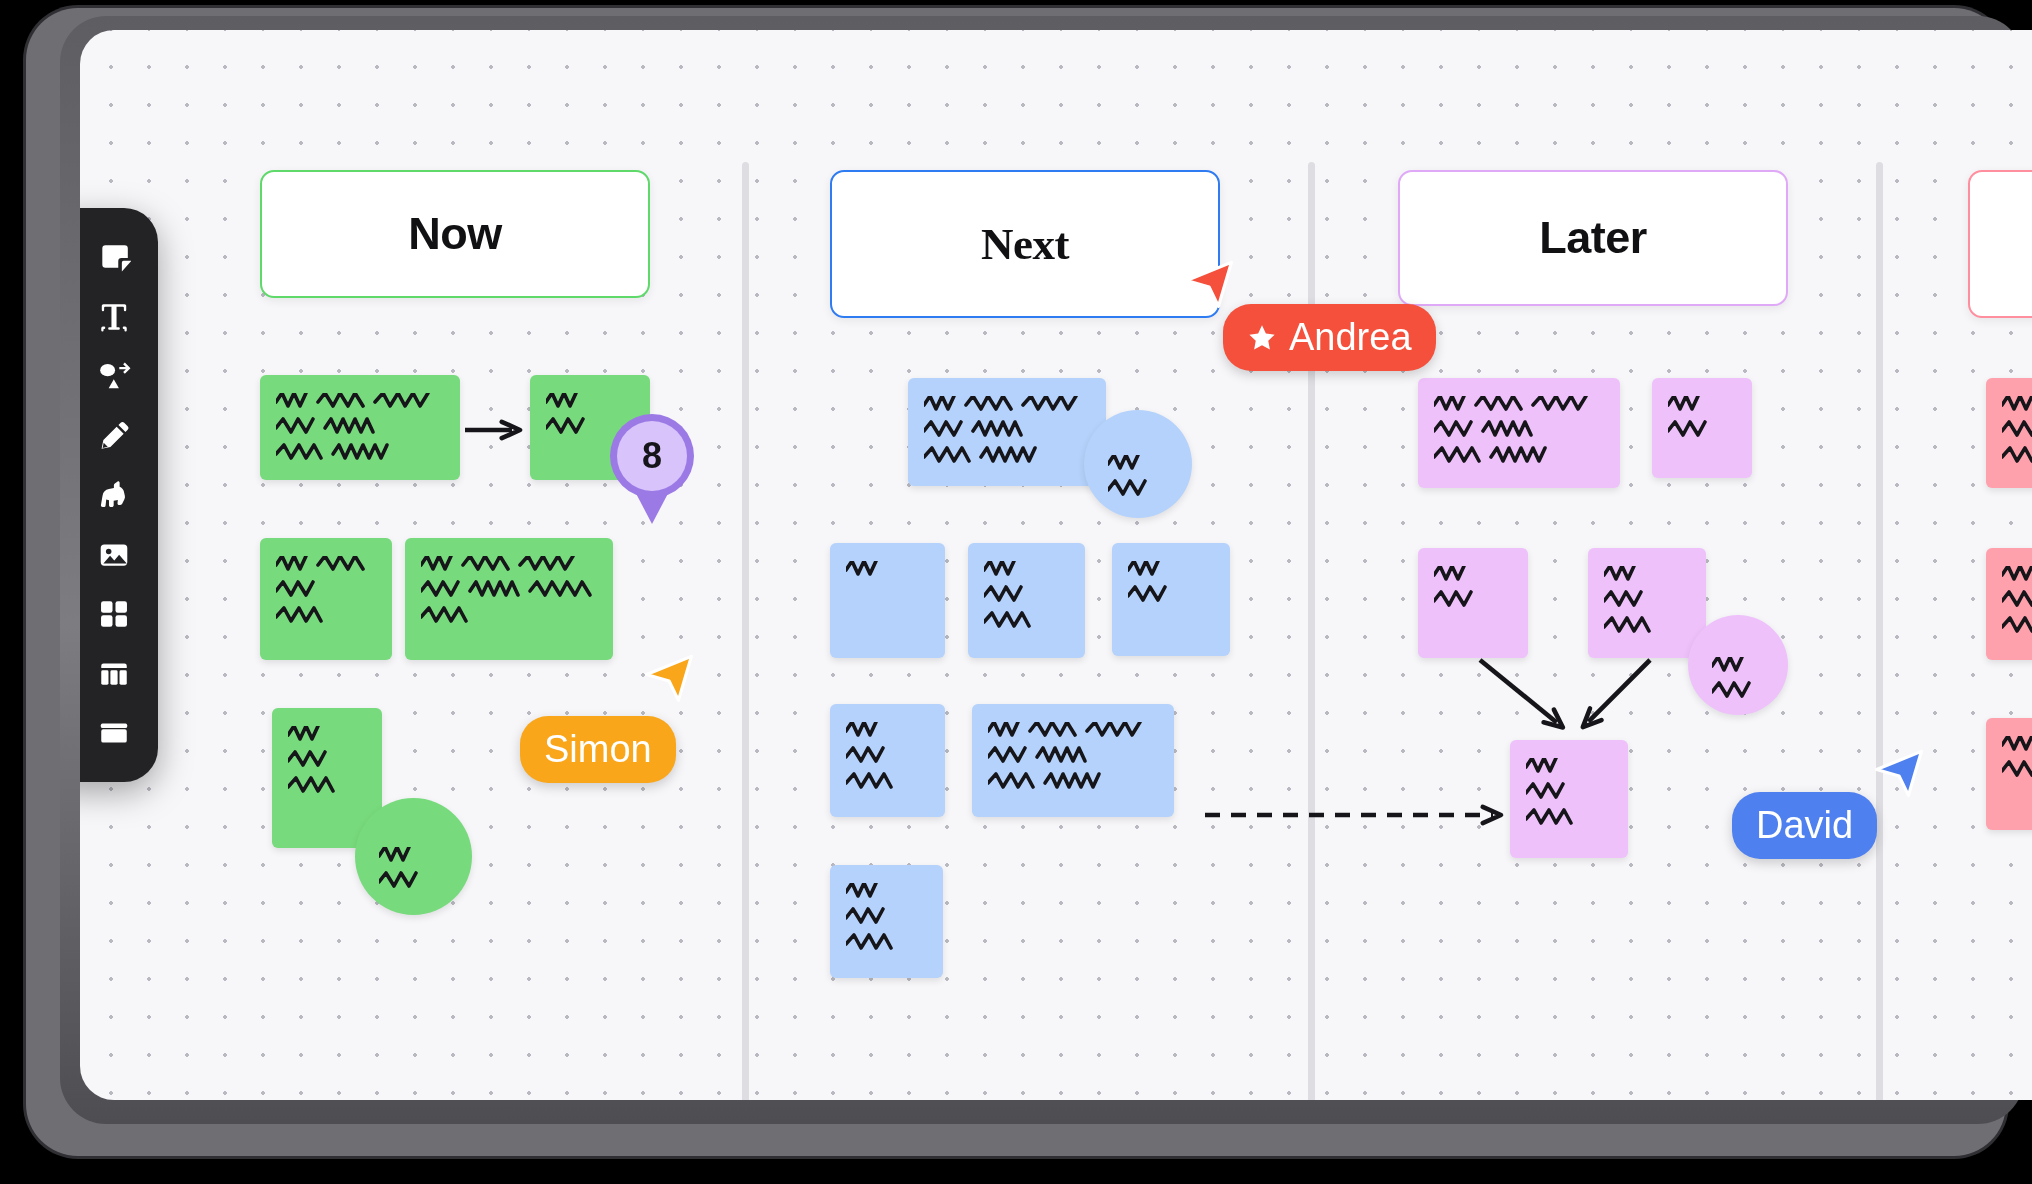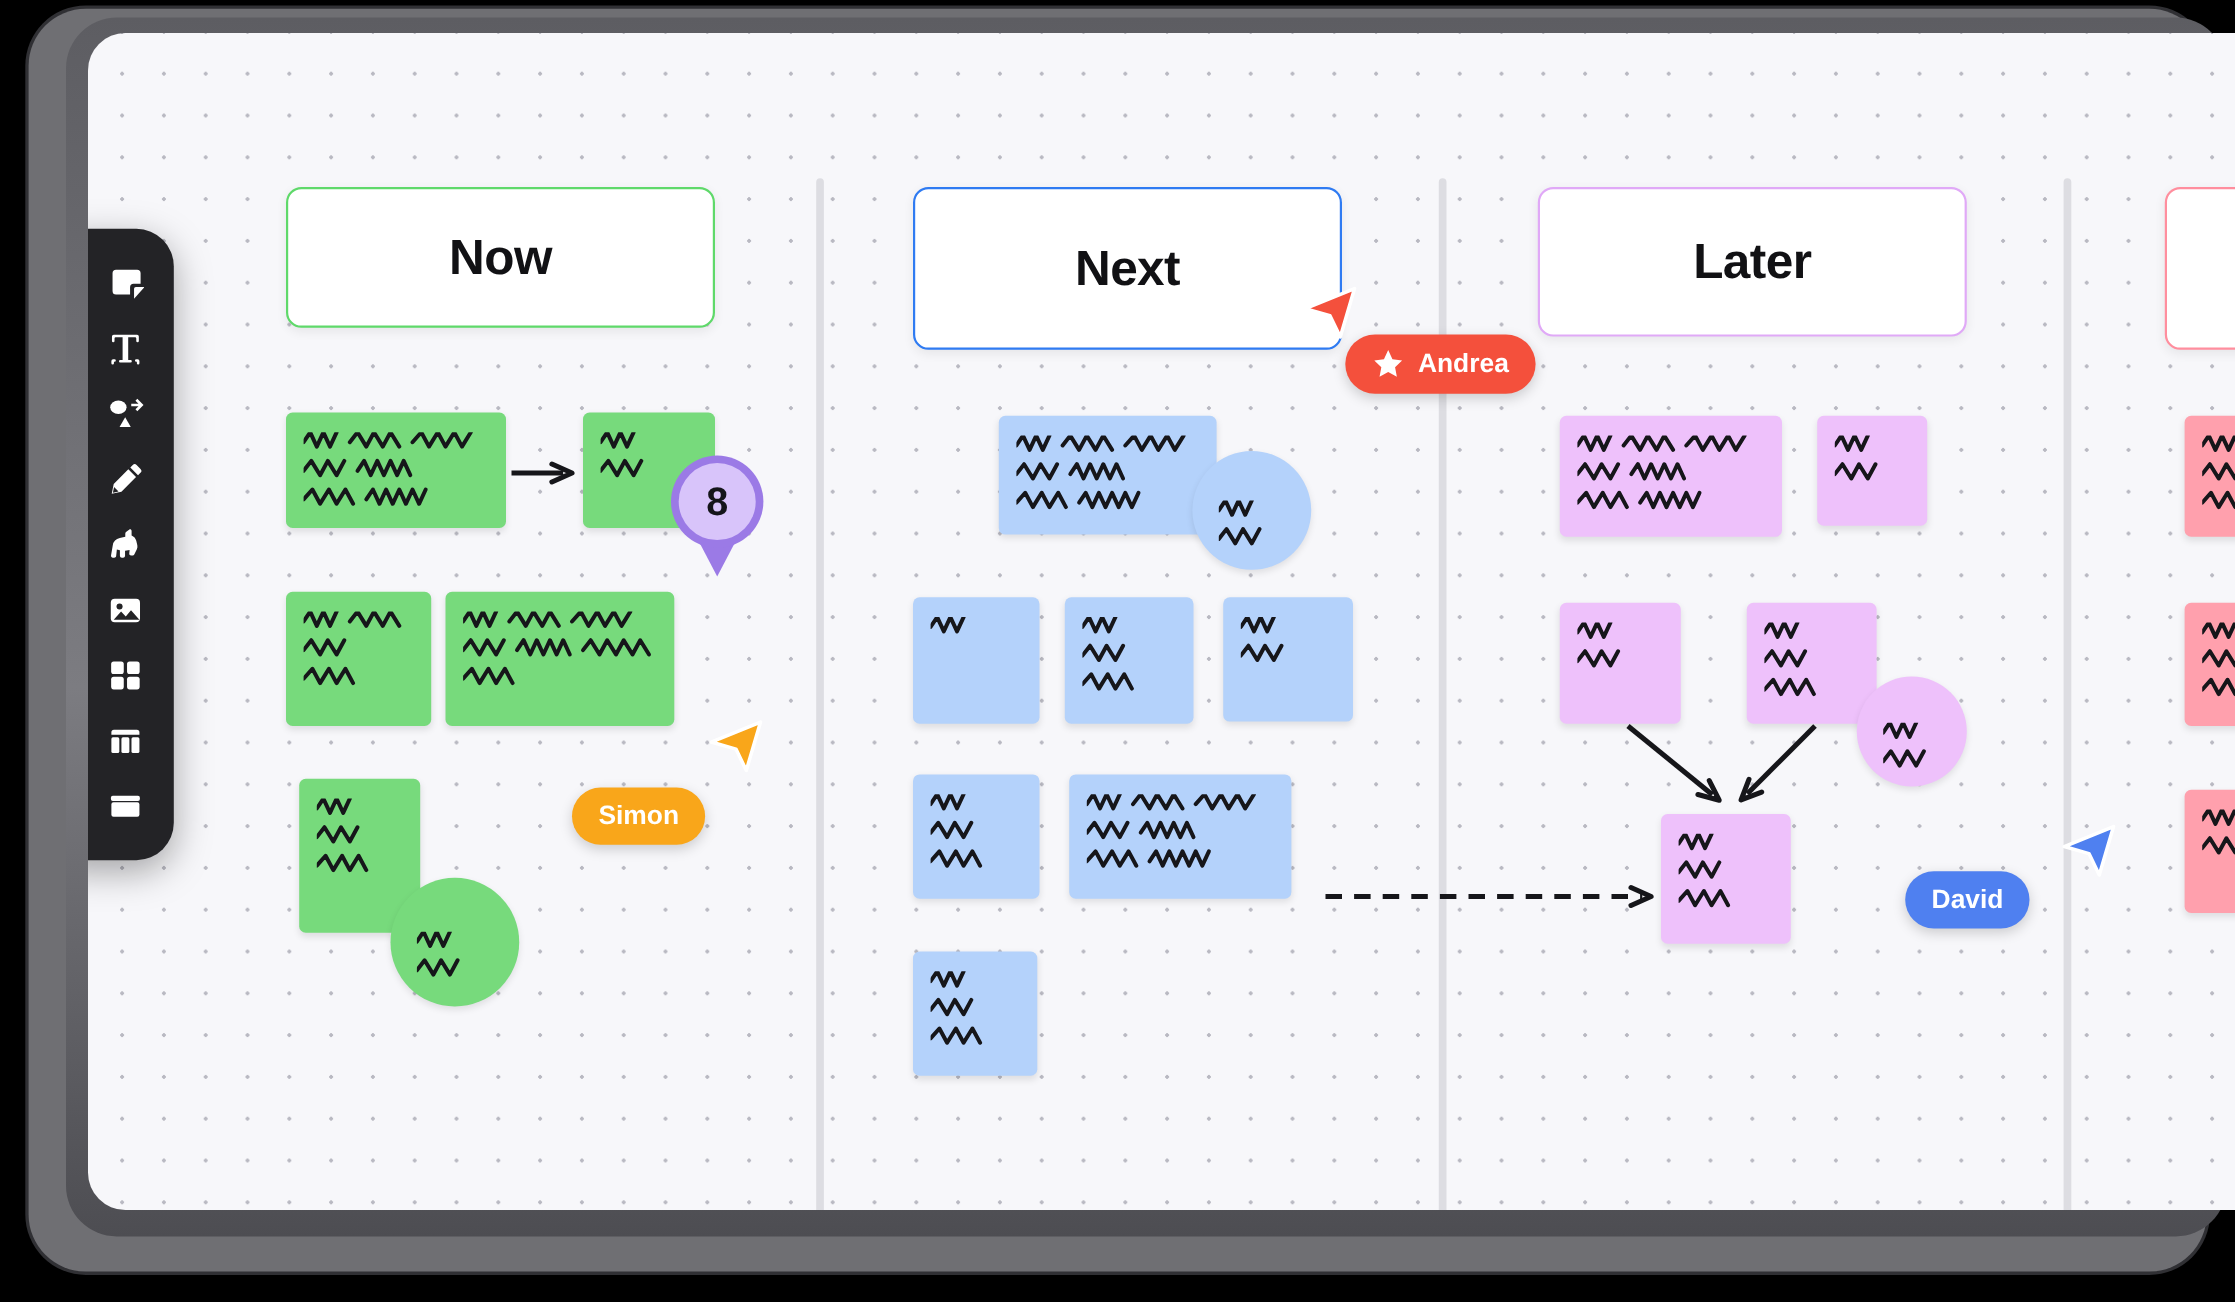"Next" div.column-header { font-family: none -> Liberation Serif, serif }
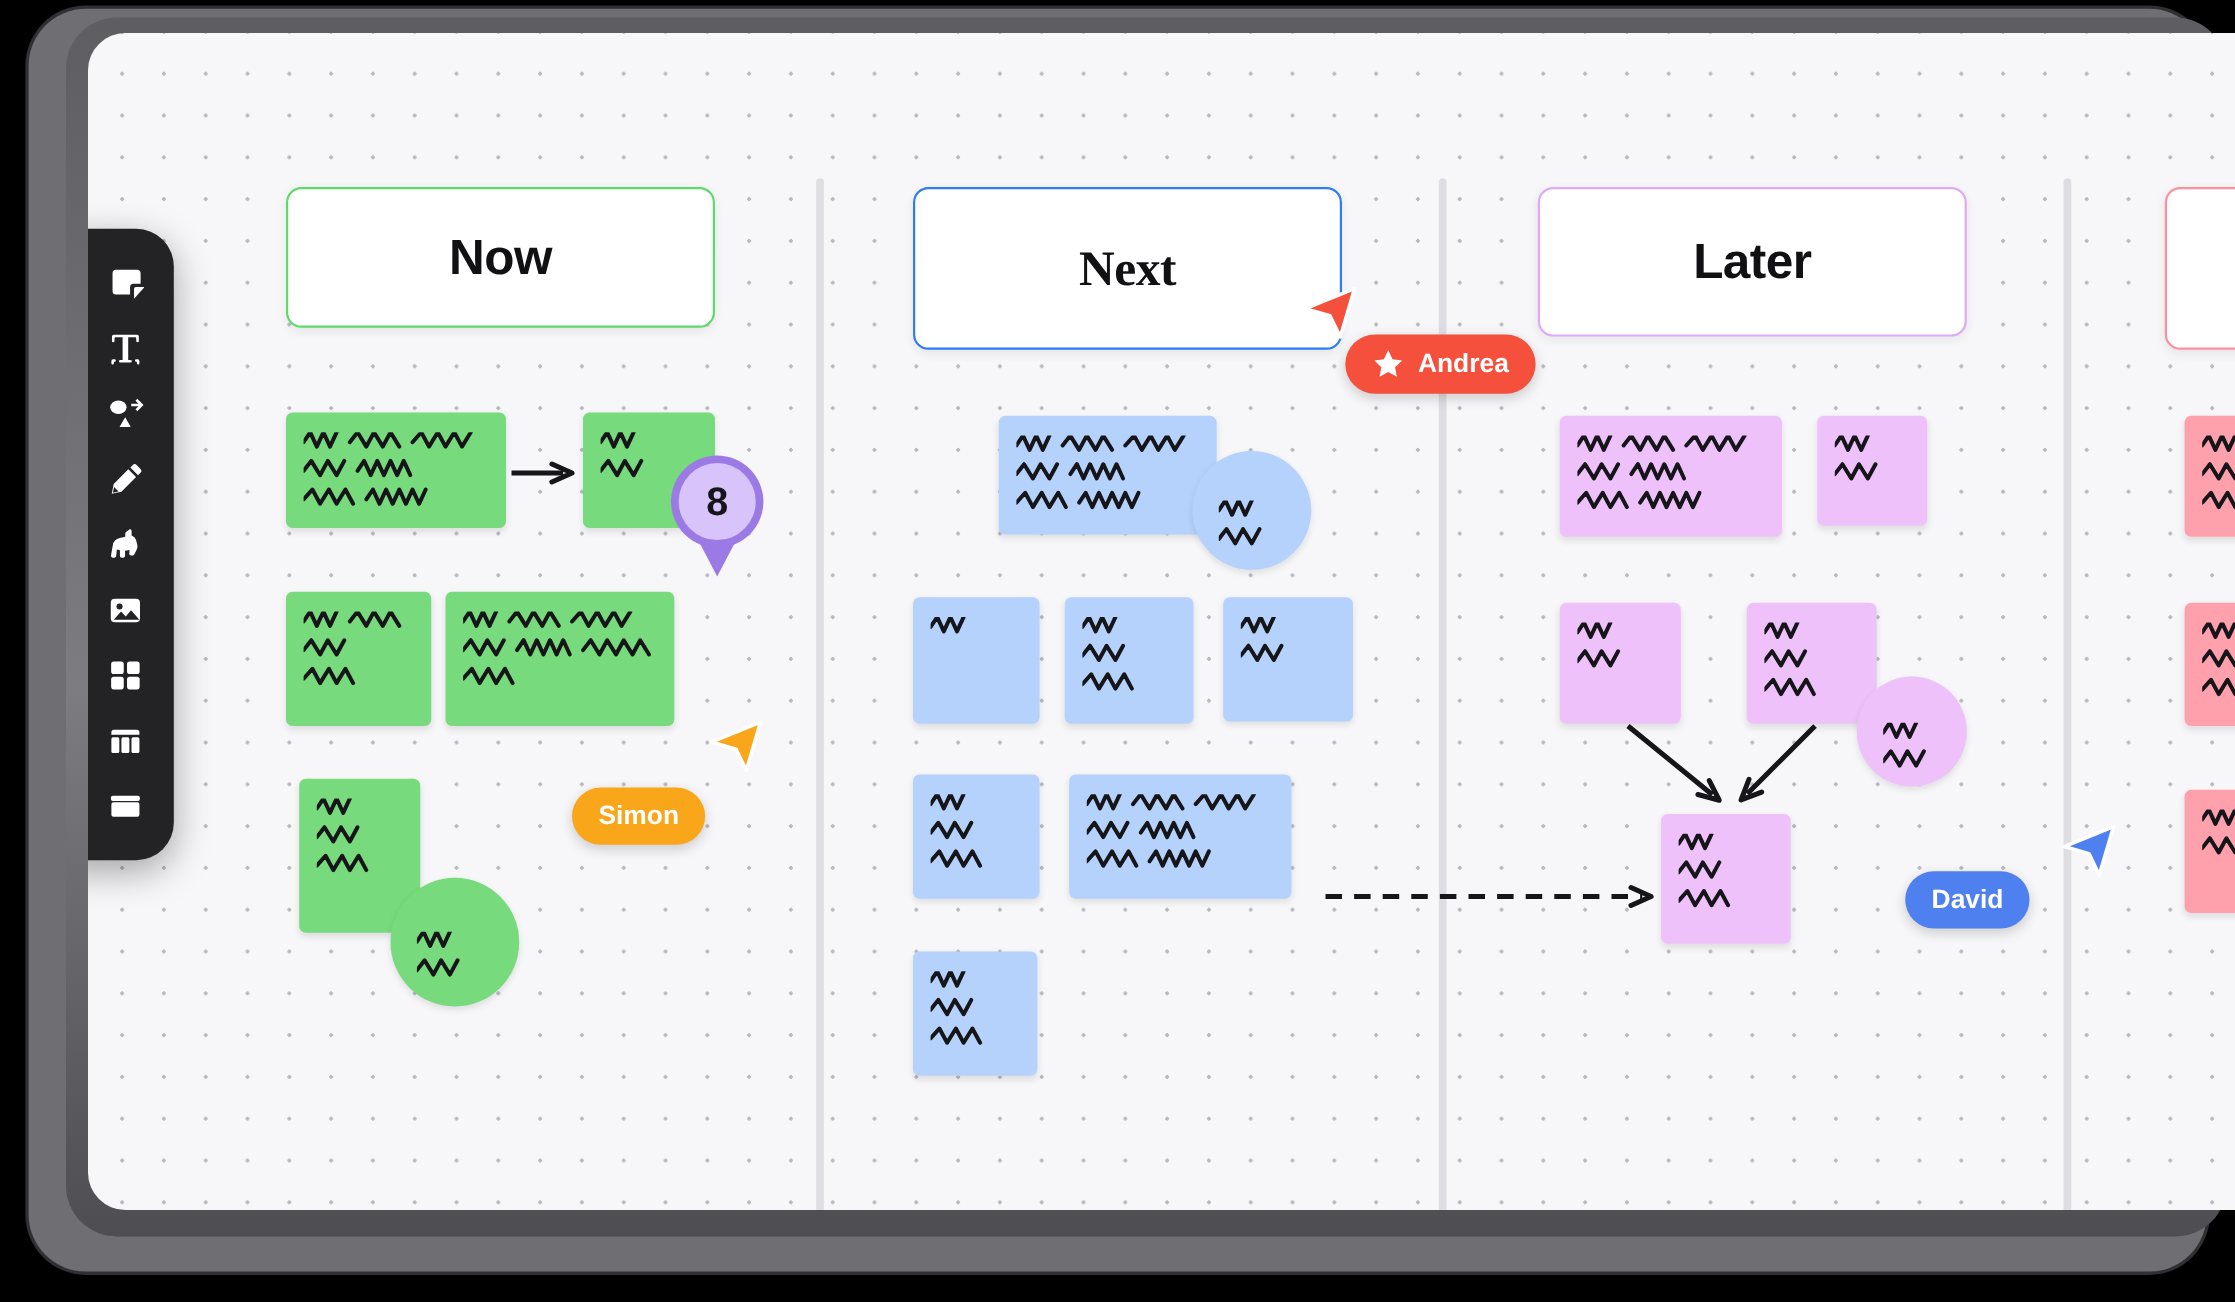"Andrea" .cursor-label { font-size: 24px -> 38px; font-weight: bold -> normal }
